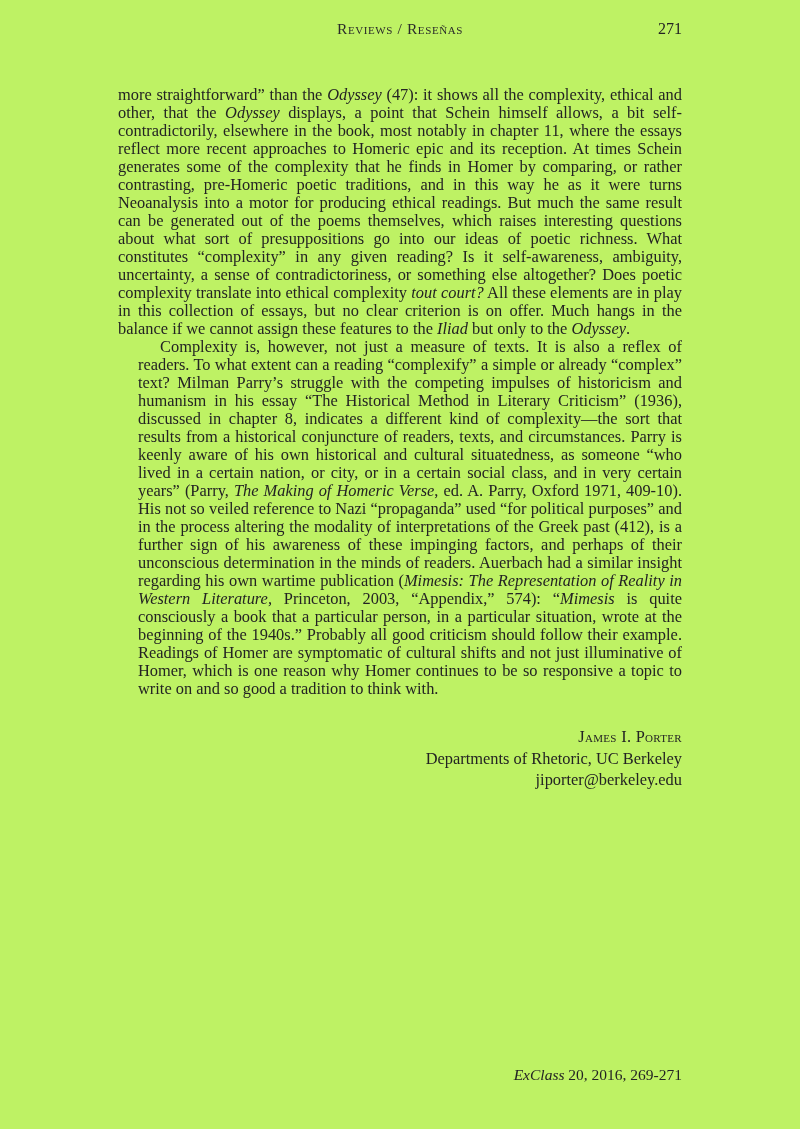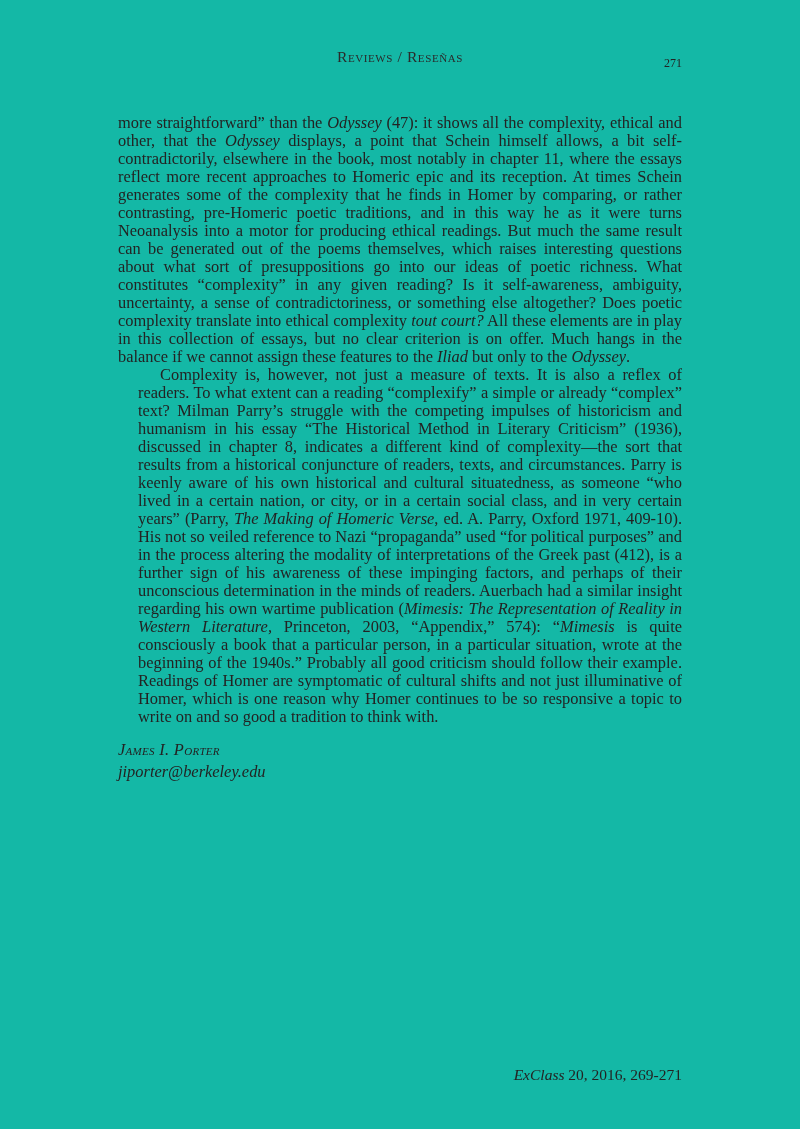"Reviews / Reseñas" .page { background: #14b8a6 -> #bef264; padding: 48px 118px 0 118px -> 20px 118px 0 118px }
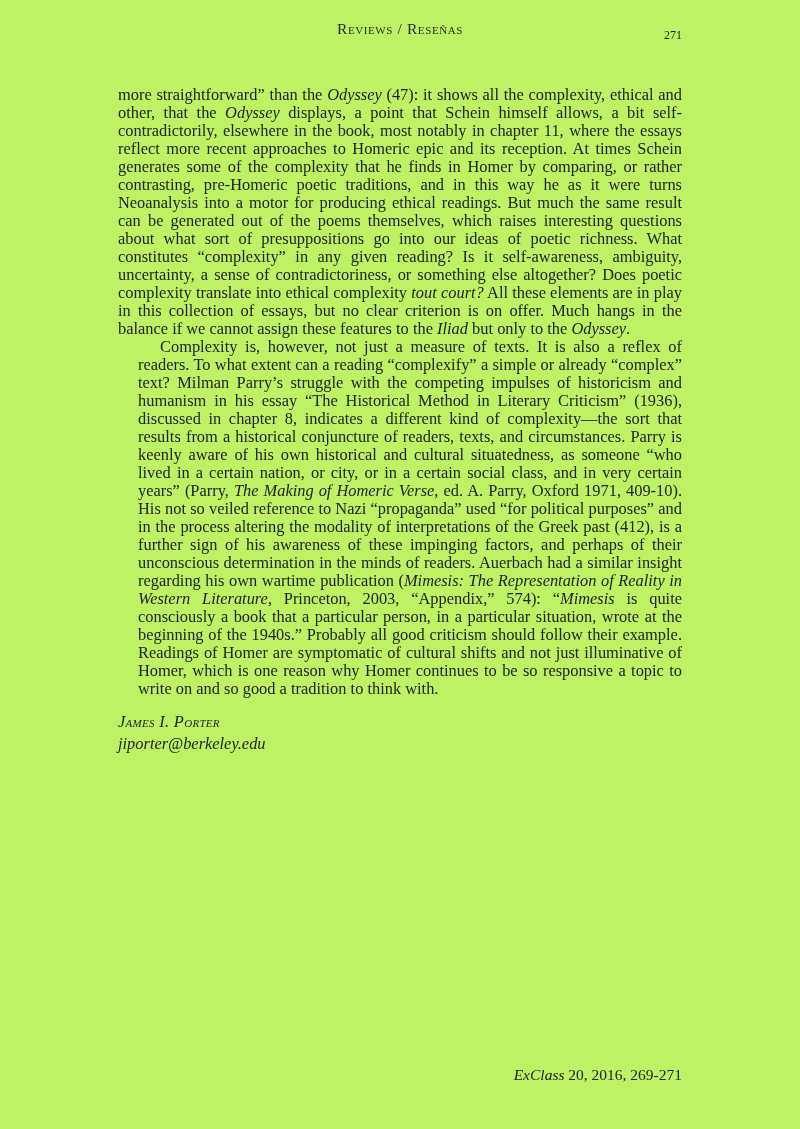"271" .page-num { font-size: 12px -> 16px; top: 8px -> 0 }
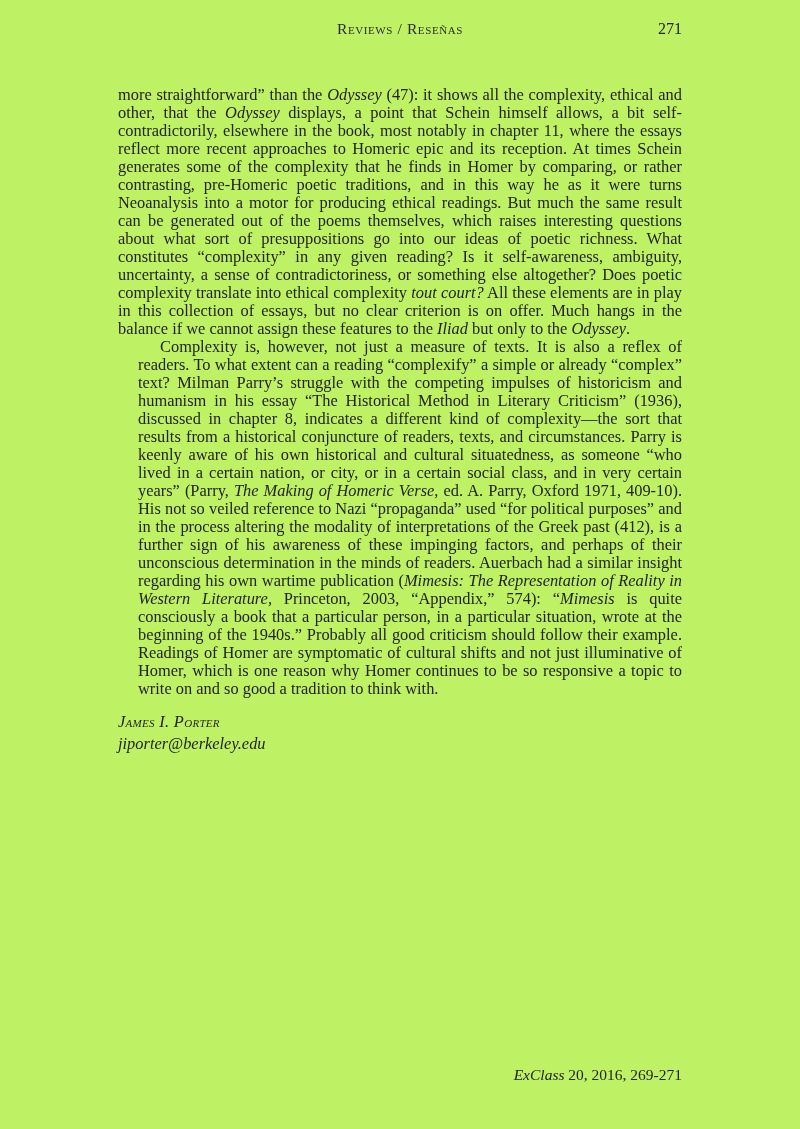"James I. Porter" .signature { font-style: italic -> none; margin-top: 13px -> 28px; text-align: left -> right }
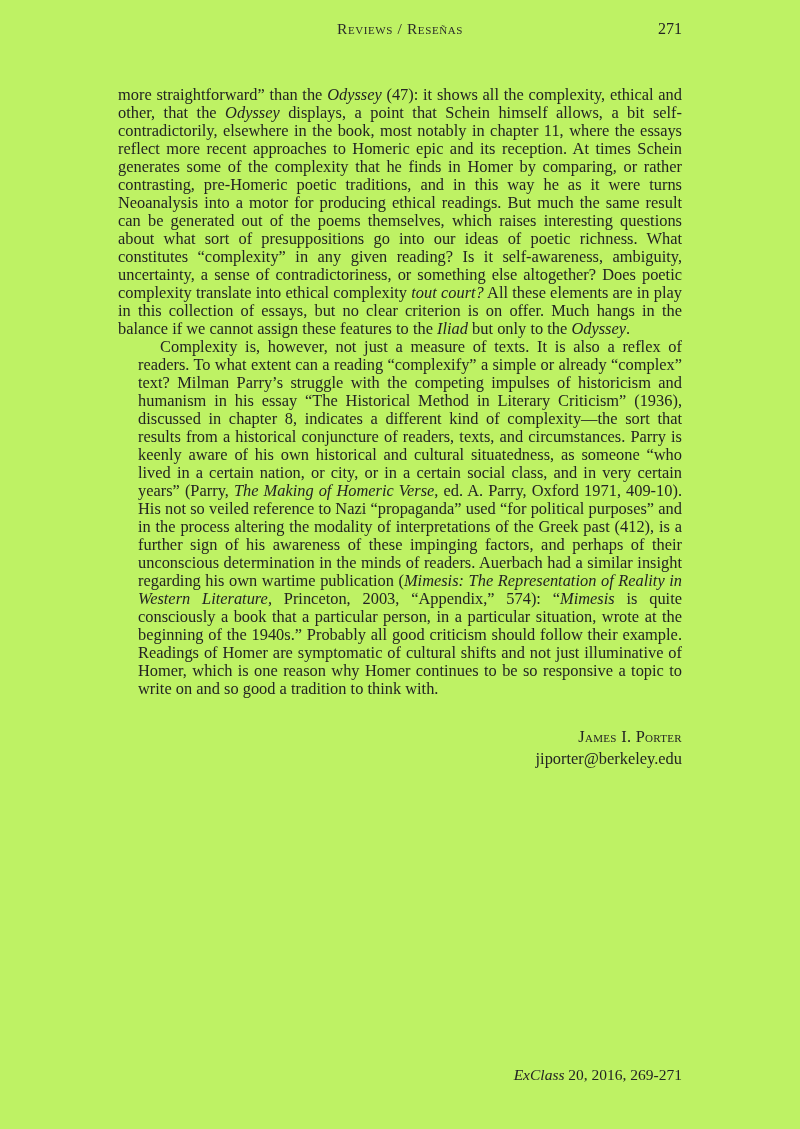"Departments of Rhetoric, UC Berkeley" div { html: none -> <div>Departments of Rhetoric, UC Berkeley</div> }
